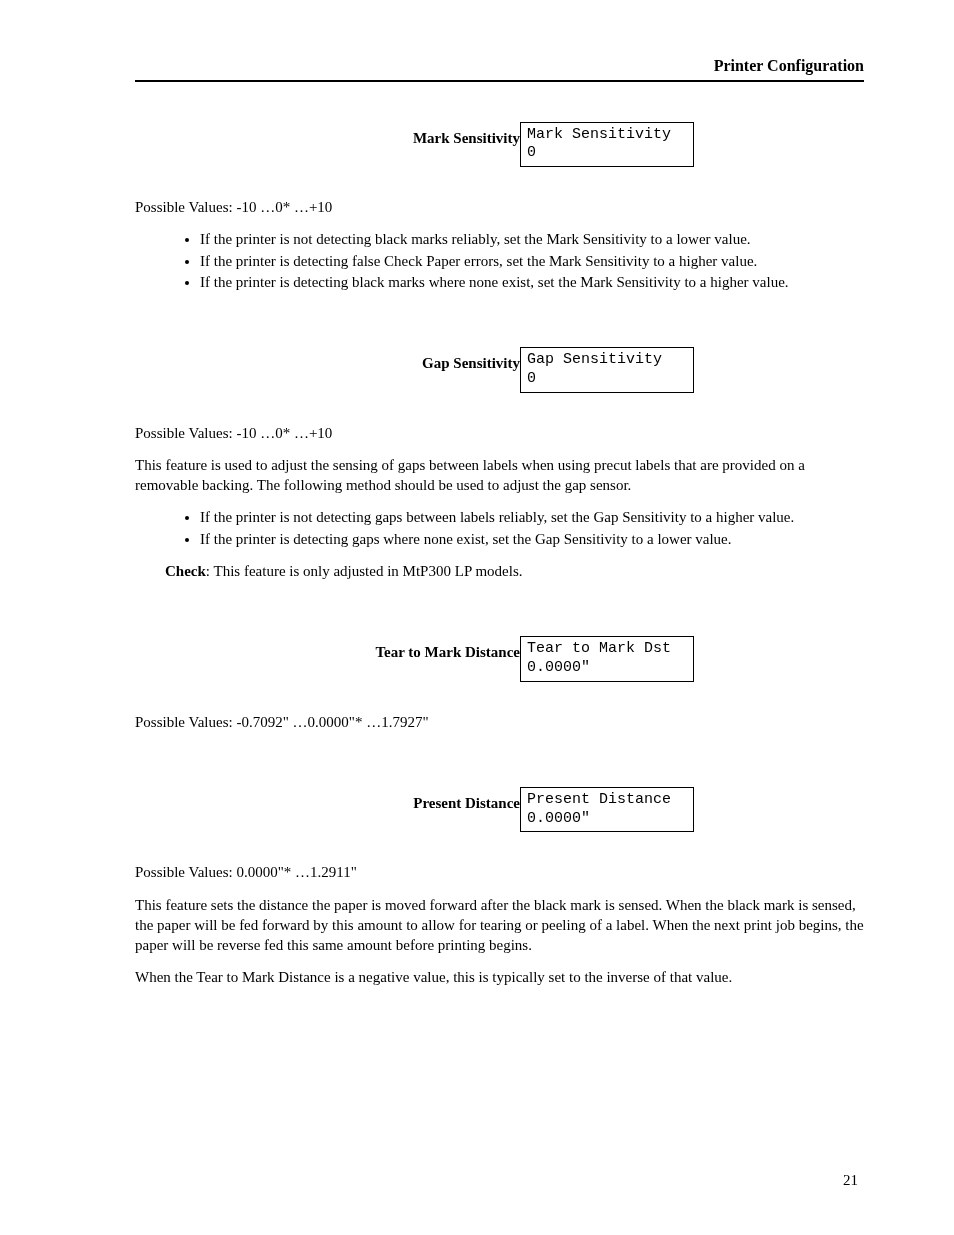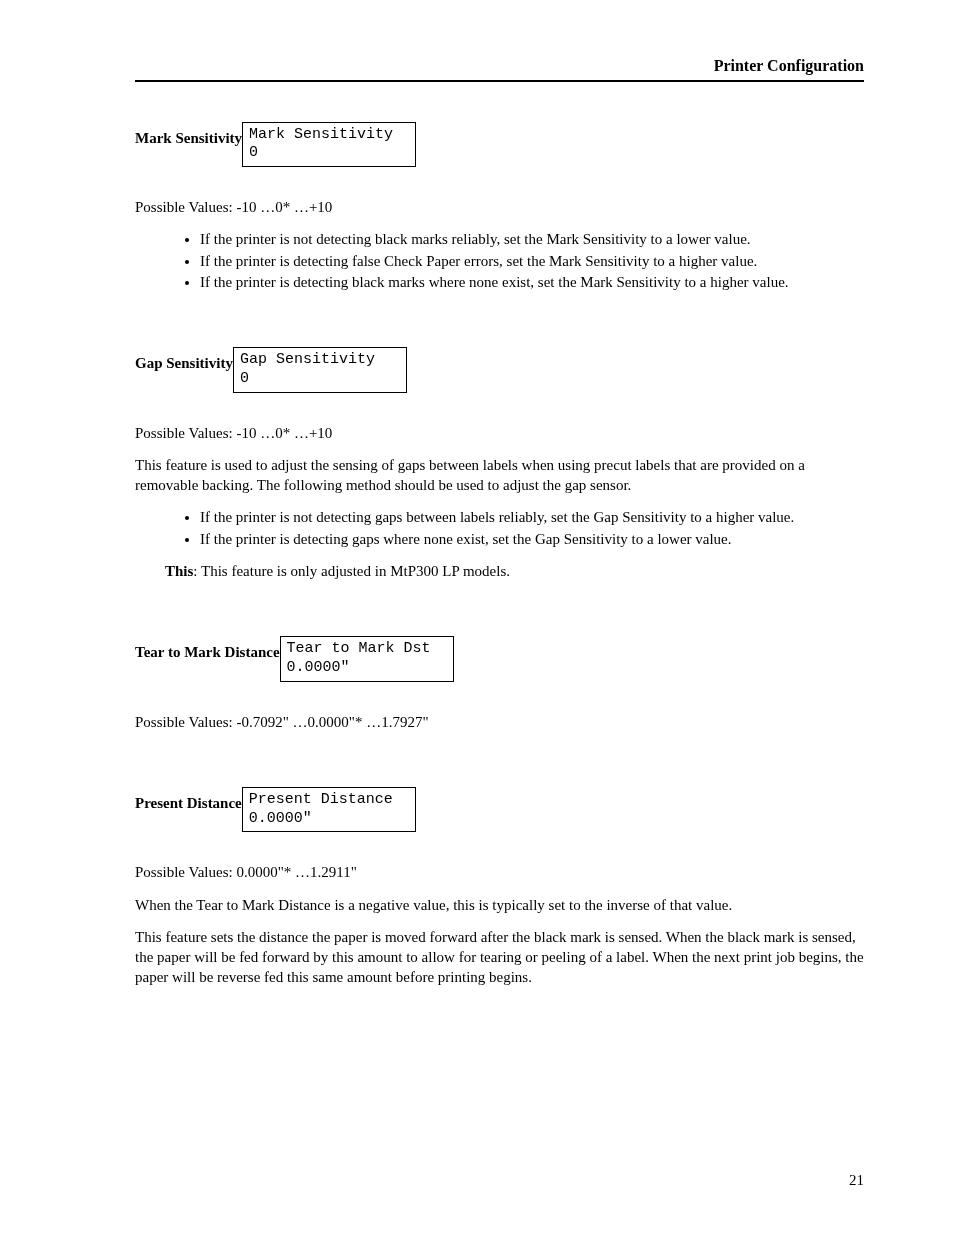"Mark Sensitivity" .section-head { justify-content: flex-start -> flex-end }
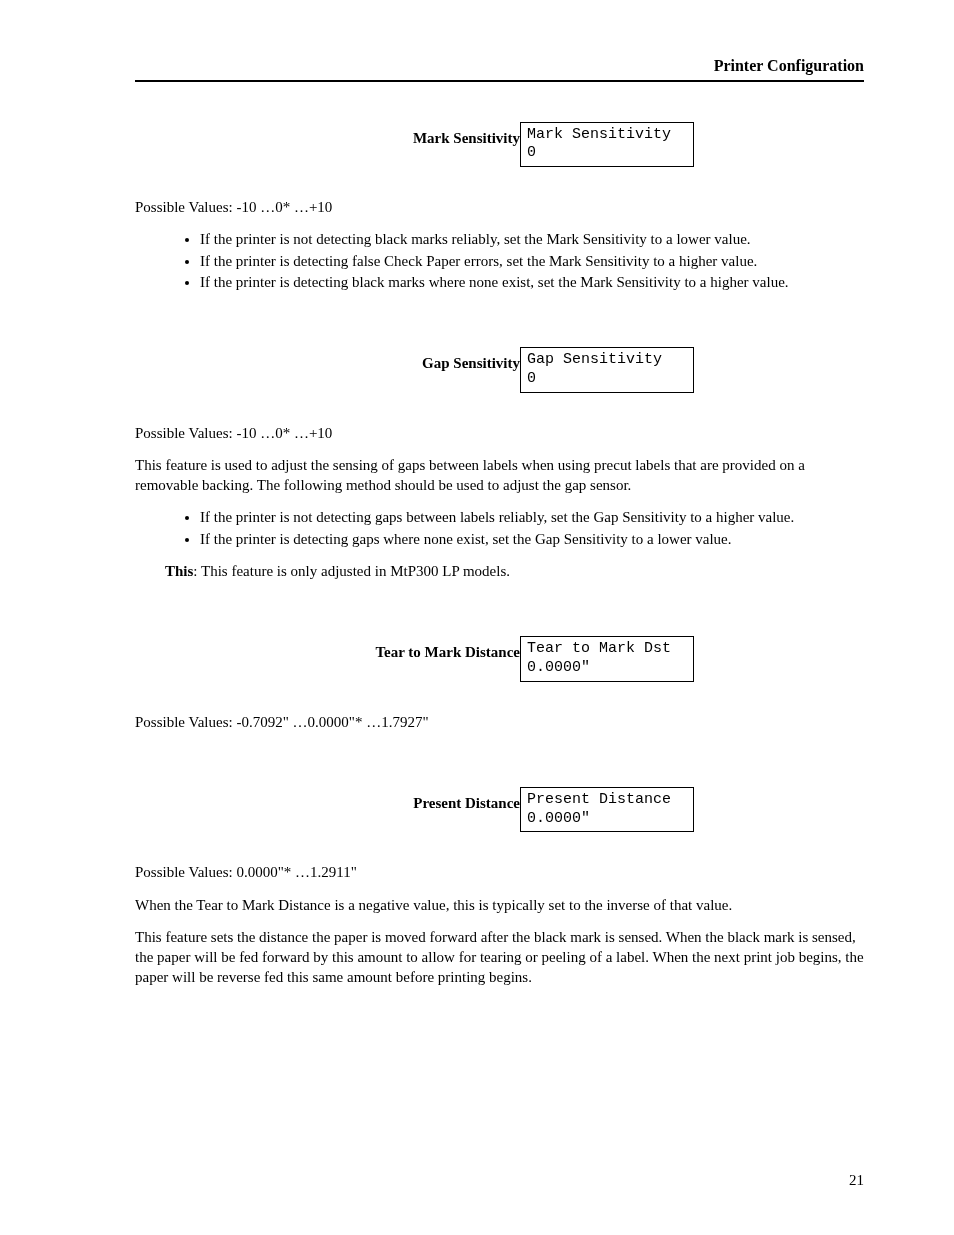"This" span.bold { text: This -> Check }
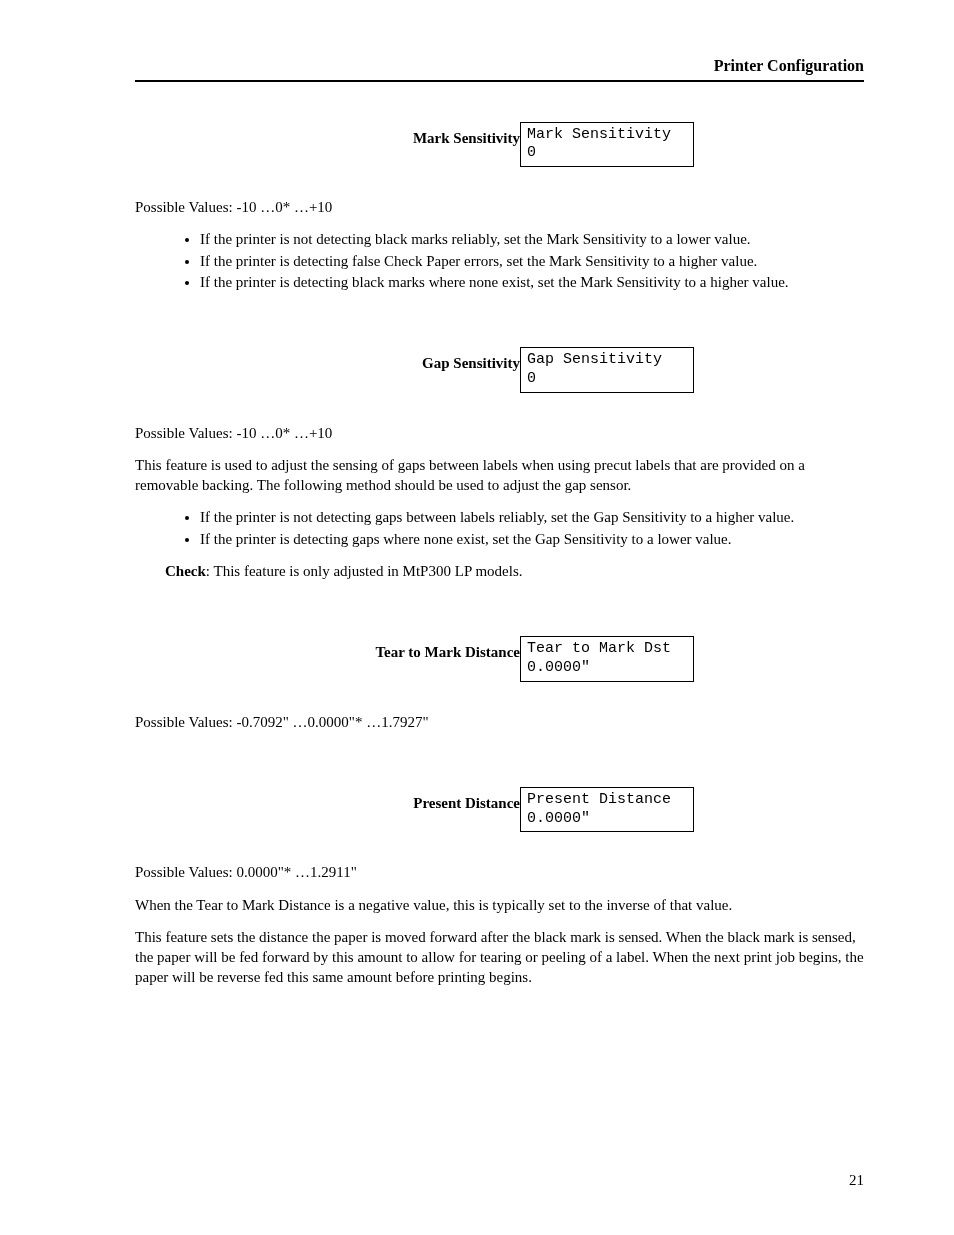"When the Tear to Mark" div.body-text { order: before "This feature sets the distance" -> after "This feature sets the distance" }
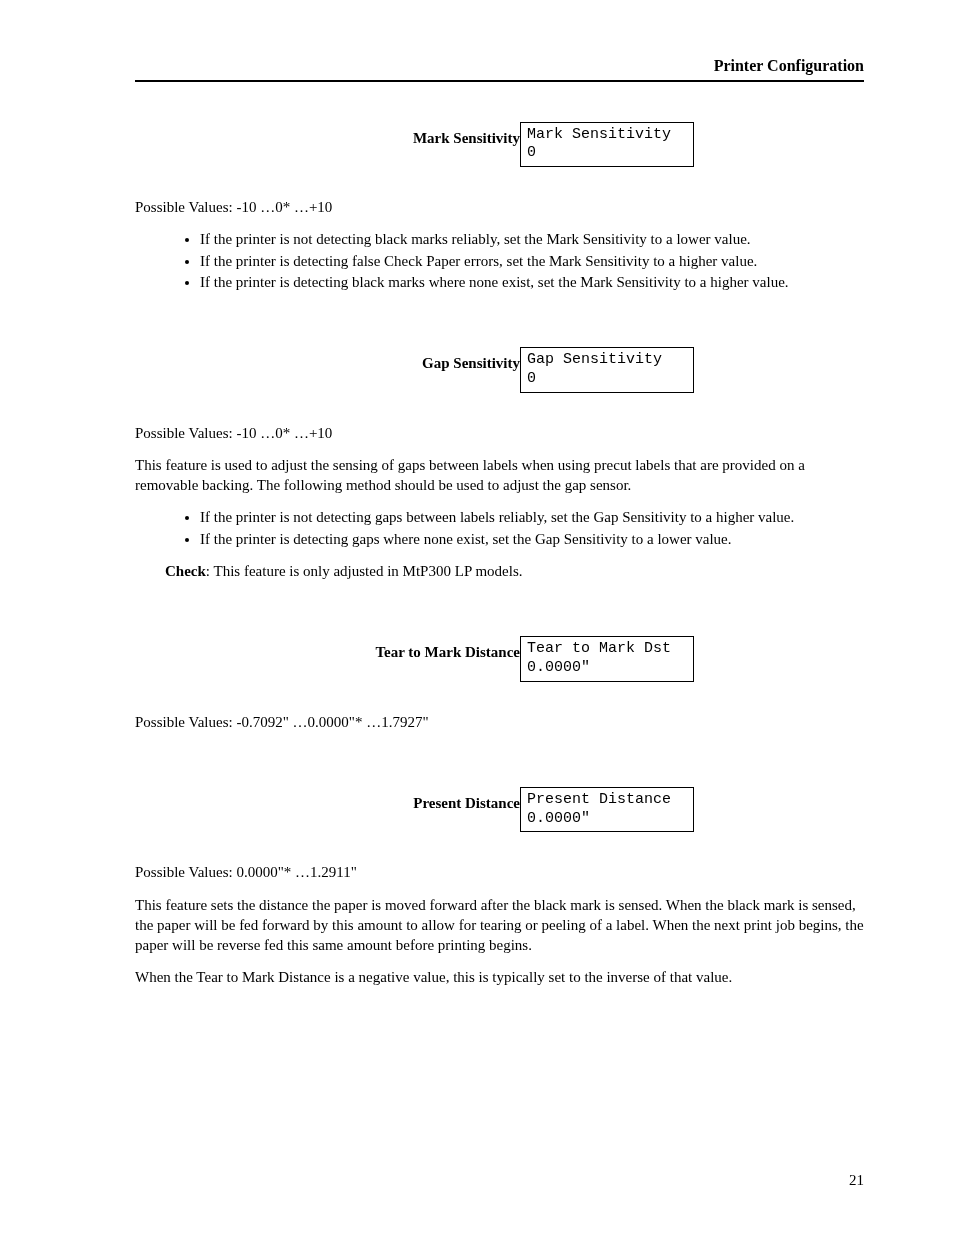"21" .page-number { right: 90px -> 96px }
